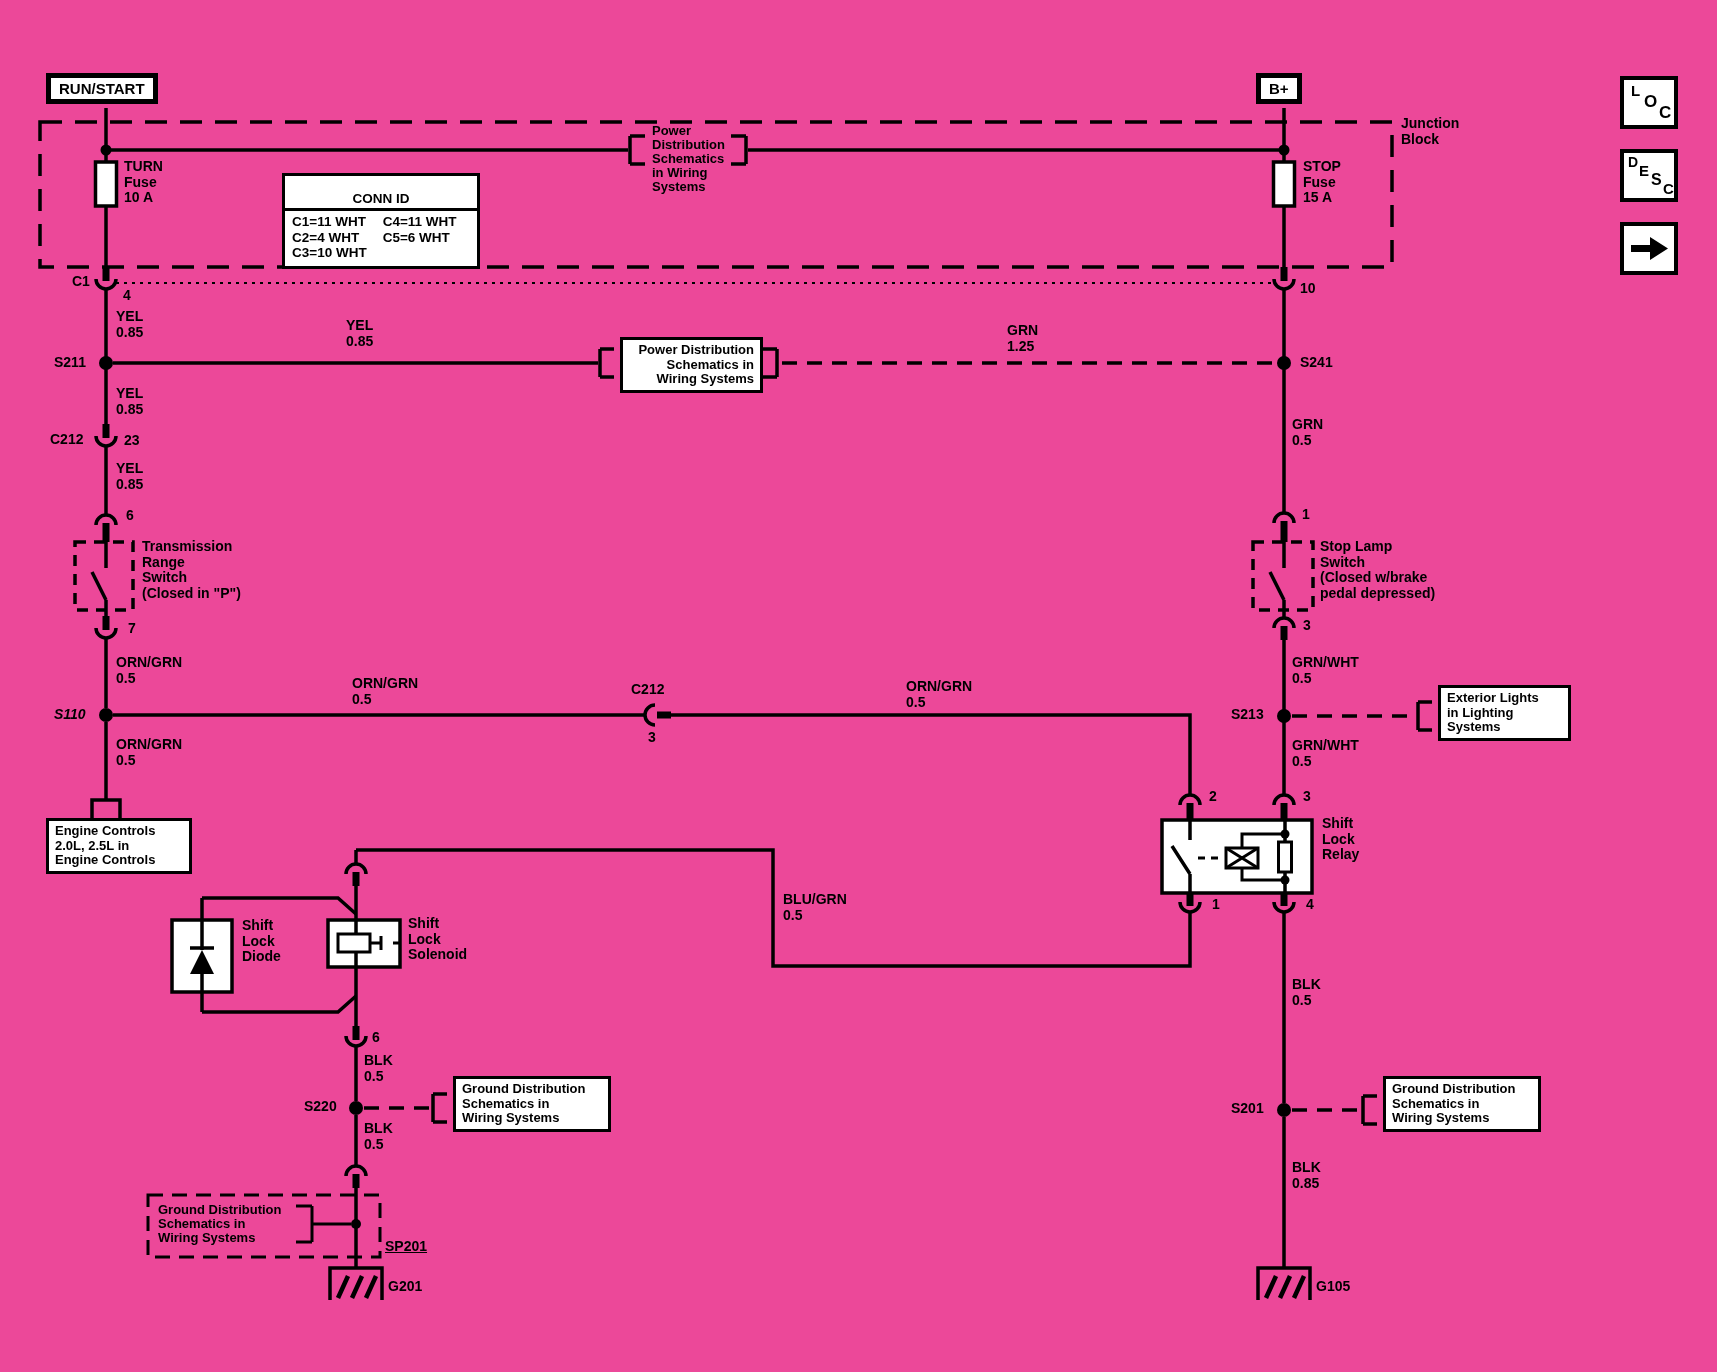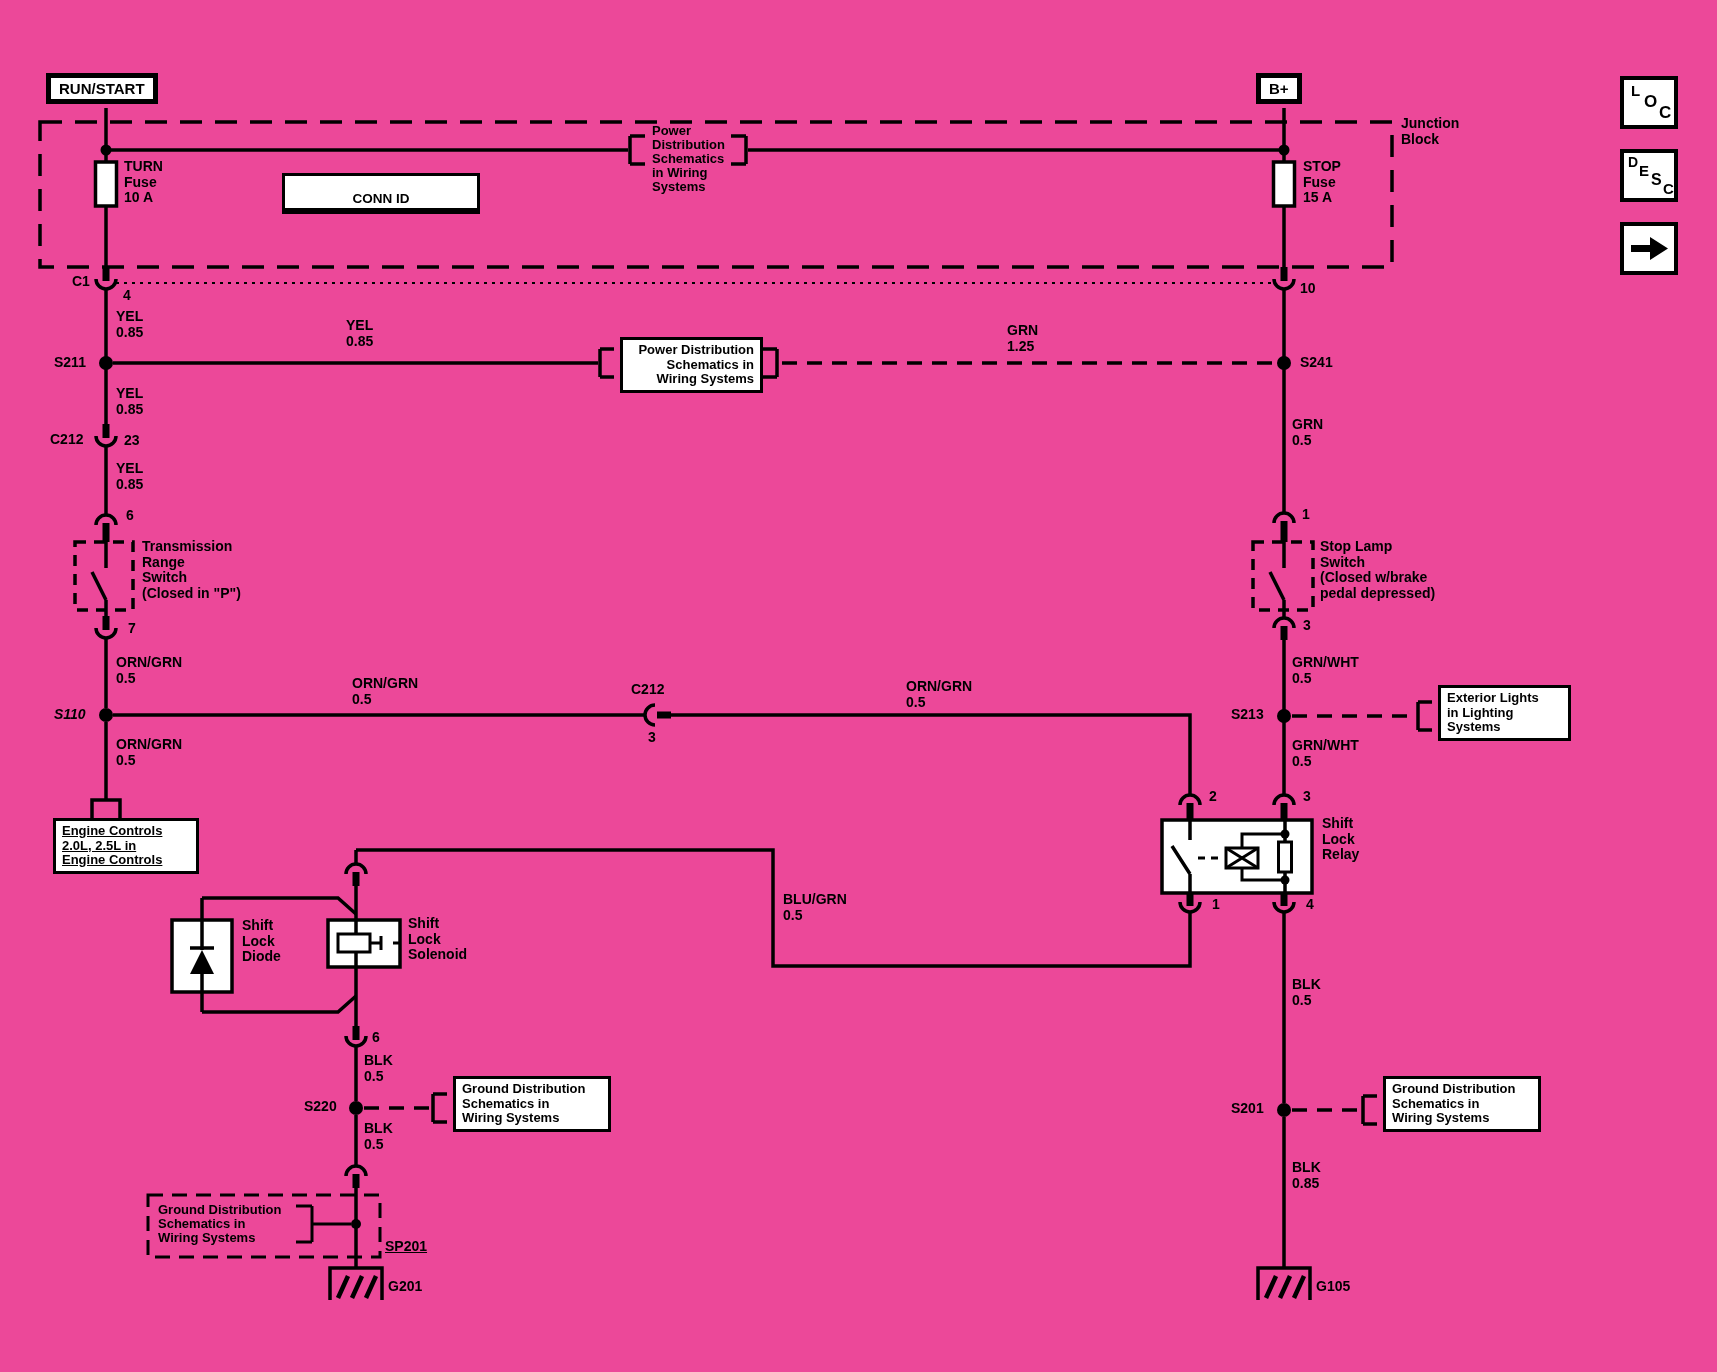"C1=11 WHT" div.bd { html: none -> <div> <div> <div>C1=11 WHT</div> <div>C2=4 WHT</div> <div>C3=10 WHT</div> </div> <div> <div>C4=11 WHT</div> <div>C5=6 WHT</div> </div> </div> }
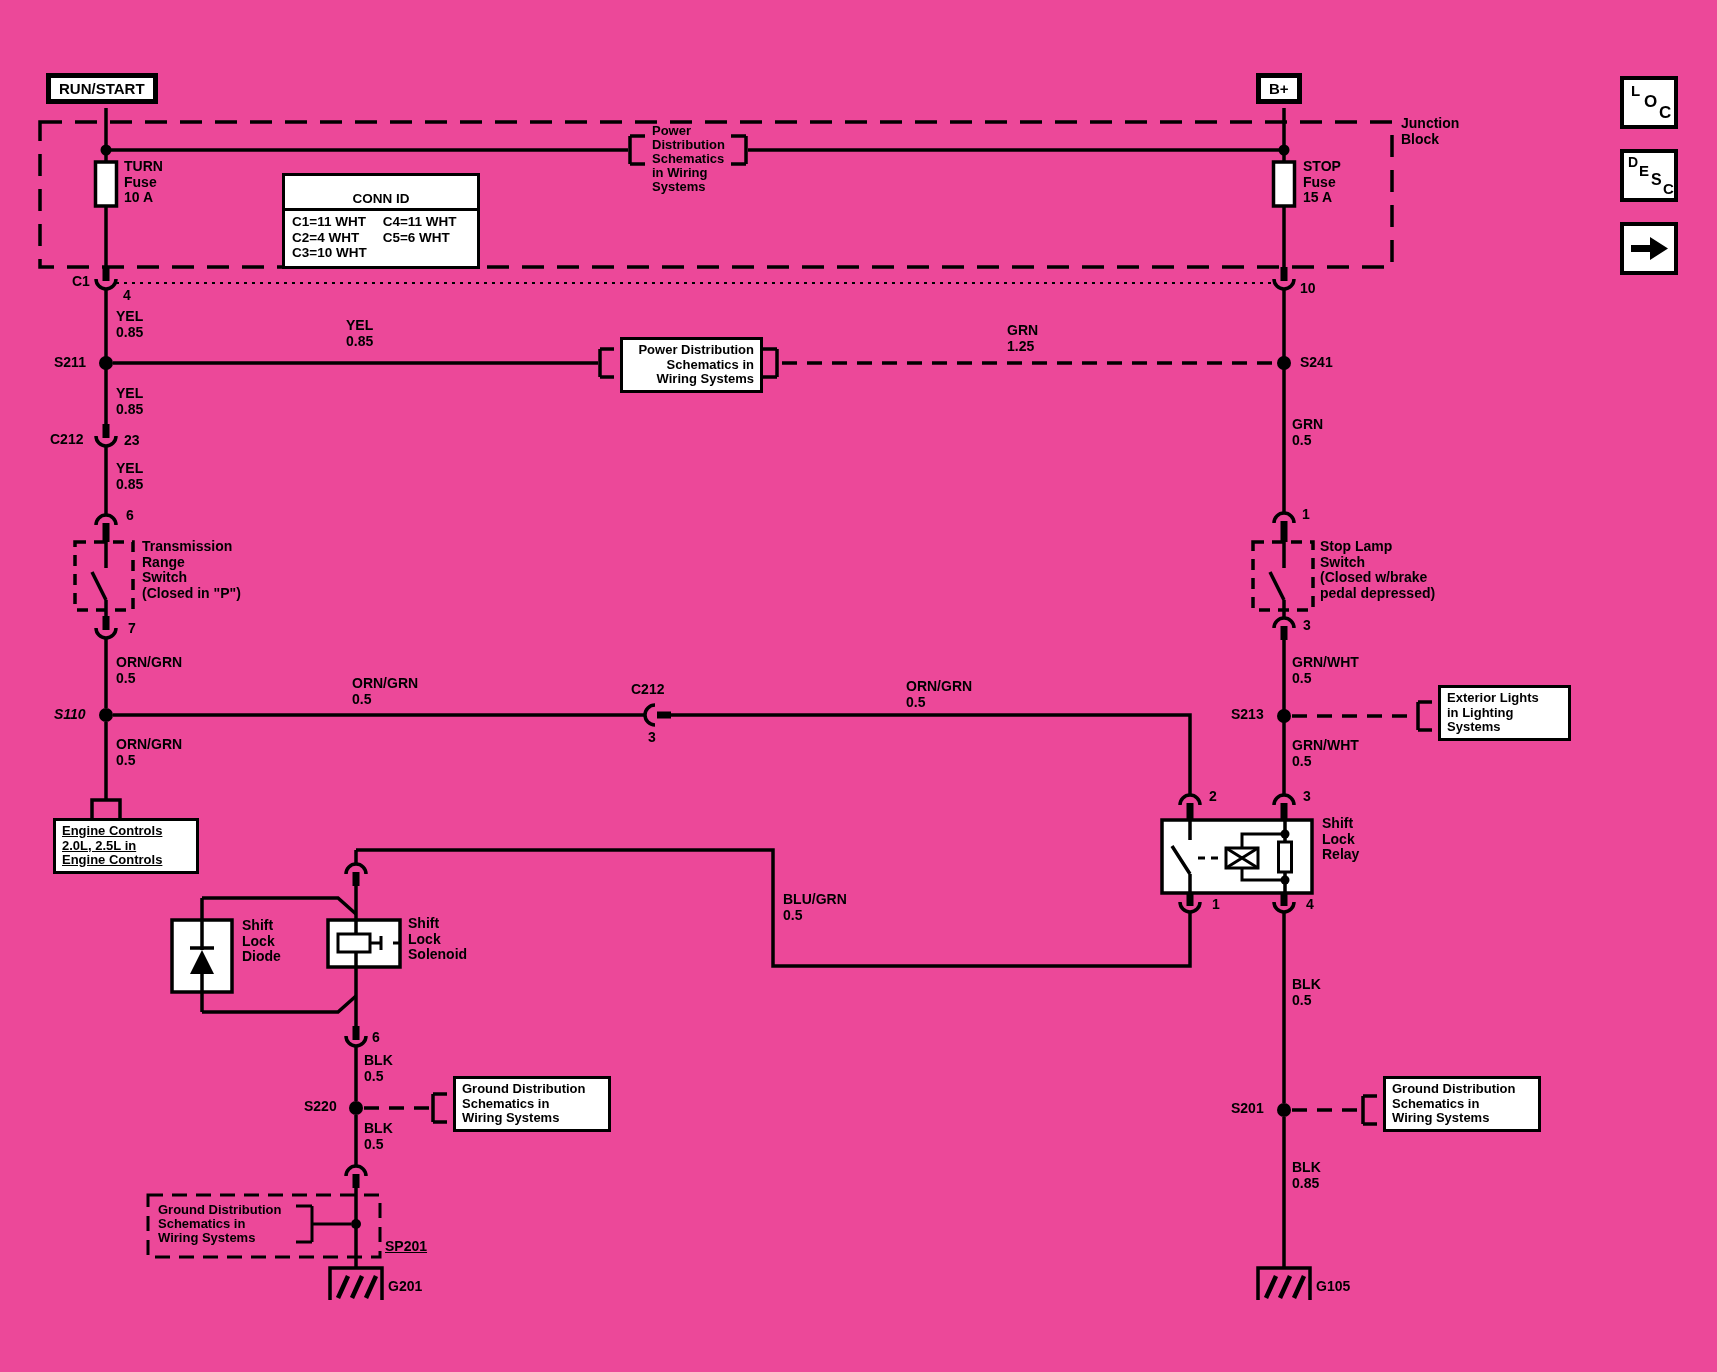"Engine Controls" div.box { left: 53px -> 46px; text-decoration: underline -> none }
